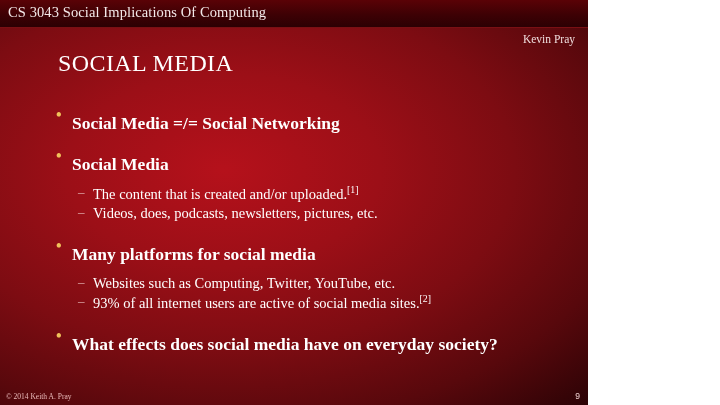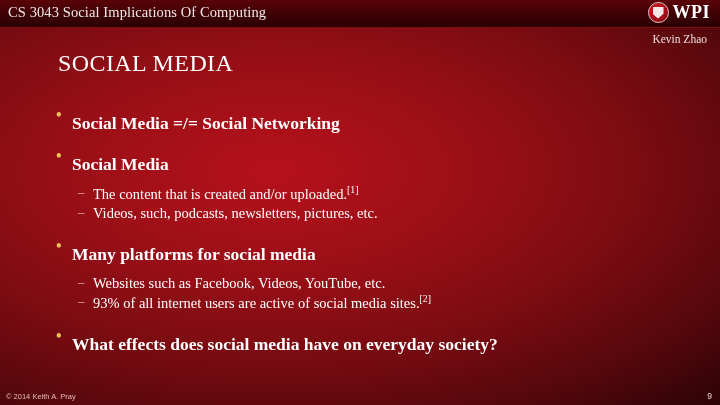"CS 3043 Social Implications Of" .slide { width: 720px -> 588px }
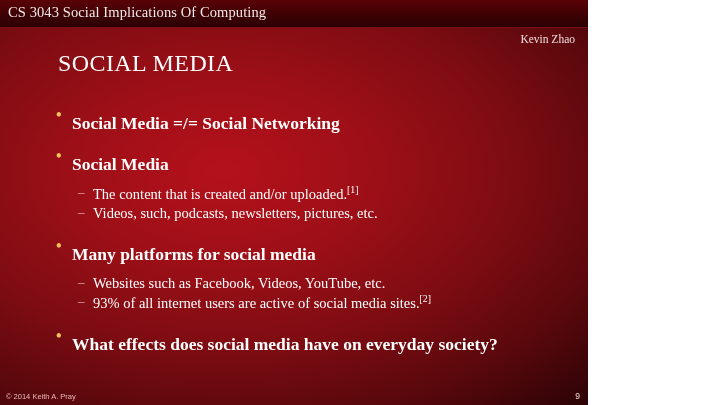"Kevin Zhao" div.author { text: Zhao -> Pray }
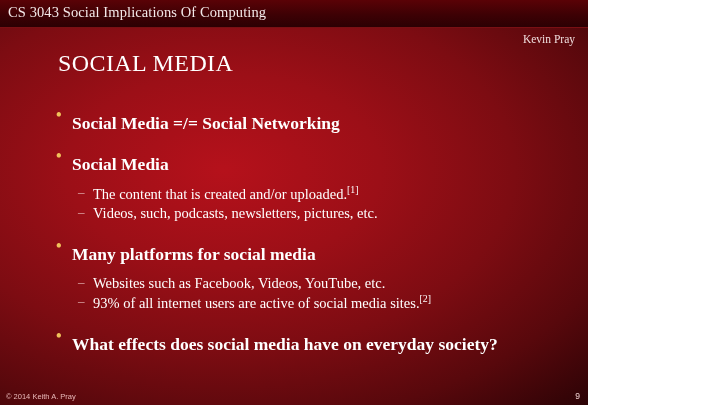"Videos, such, podcasts, newsletters," span.txt { text: such -> does }
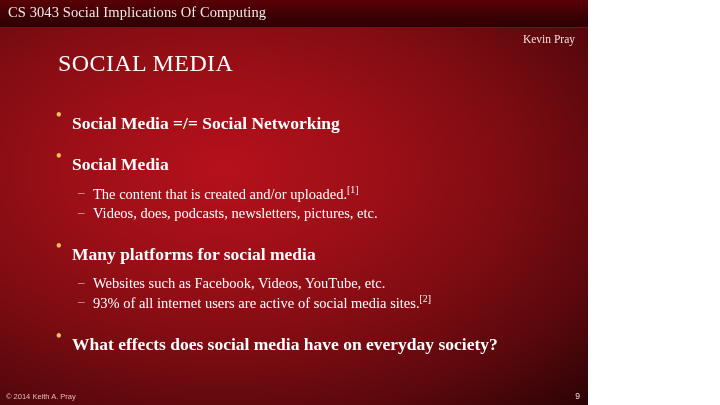"Websites such as Facebook, Videos," span.txt { text: Facebook, Videos -> Computing, Twitter }
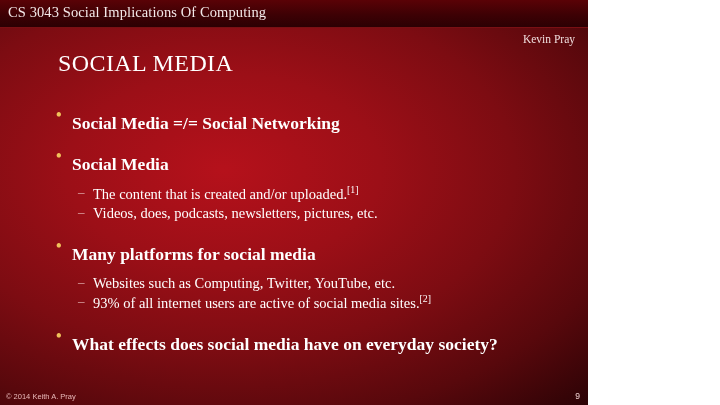"© 2014 Keith A. Pray" .footer-left { font-family: Liberation Sans, sans-serif -> Liberation Serif, serif }
